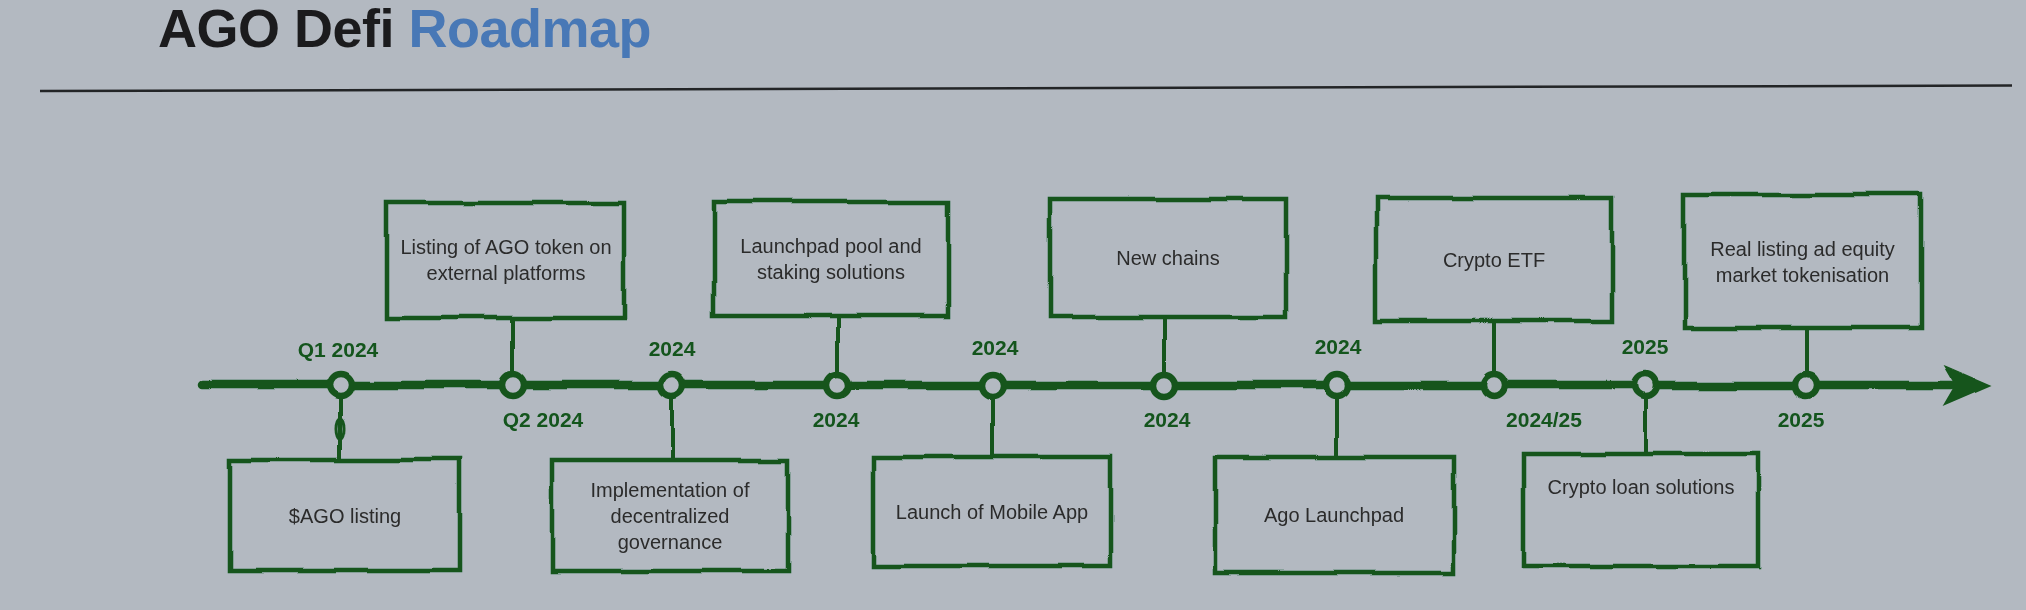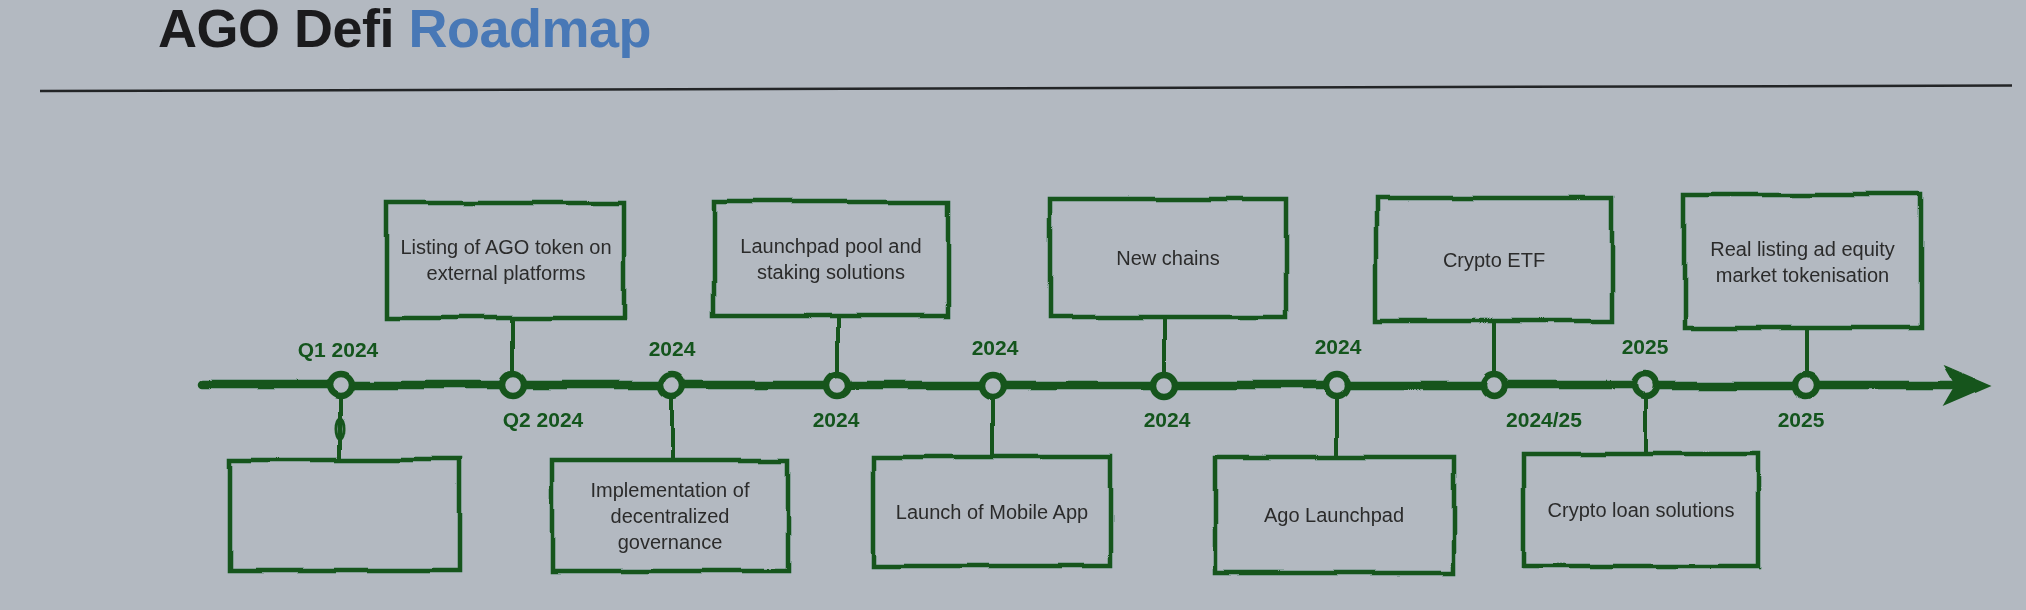"Crypto loan solutions" div.milestone-box { top: 454px -> 431px }
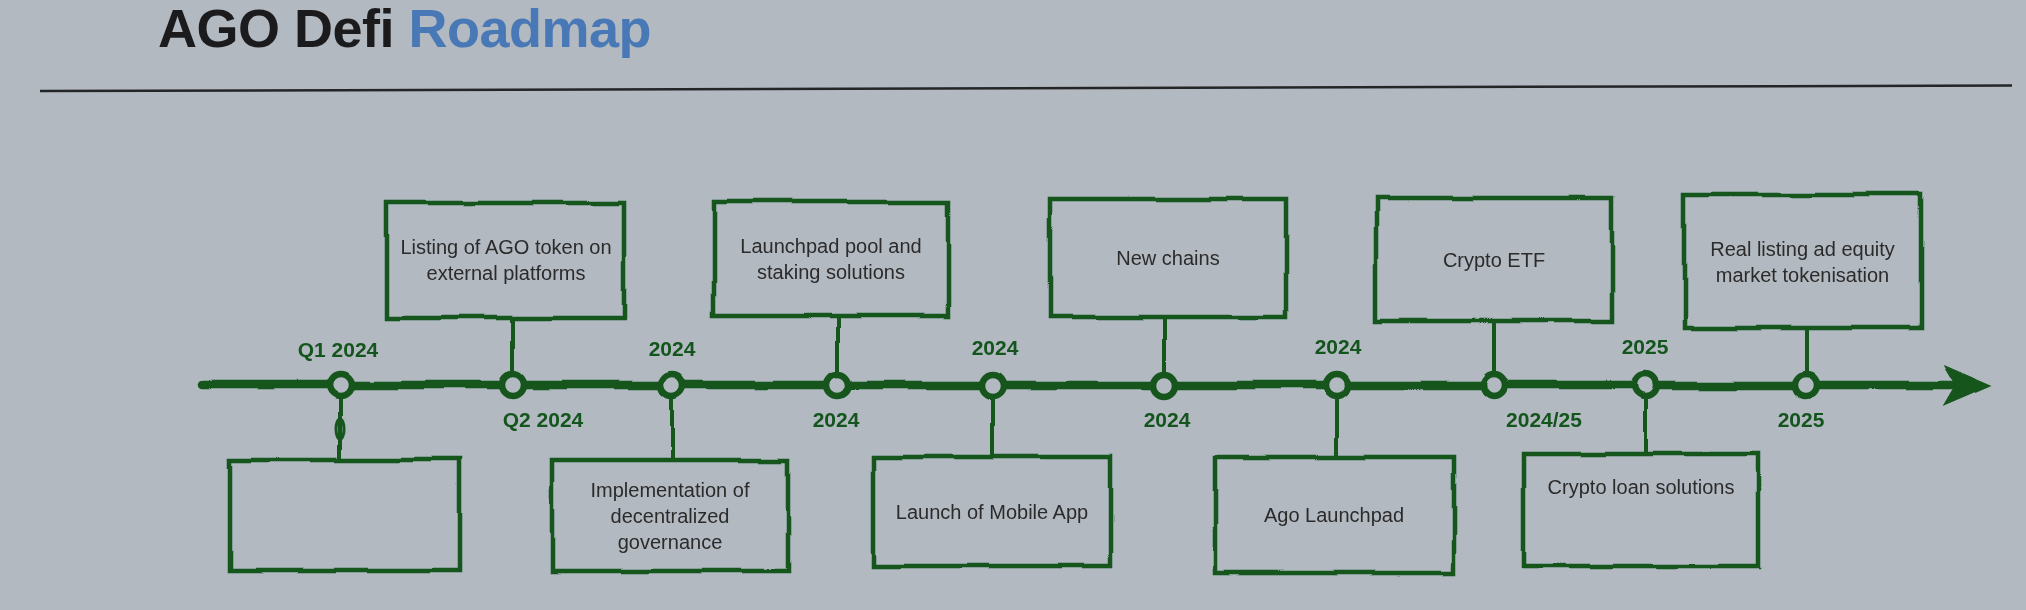"$AGO listing" div.milestone-box { html: none -> <div> <span>$AGO listing</span> </div> }
